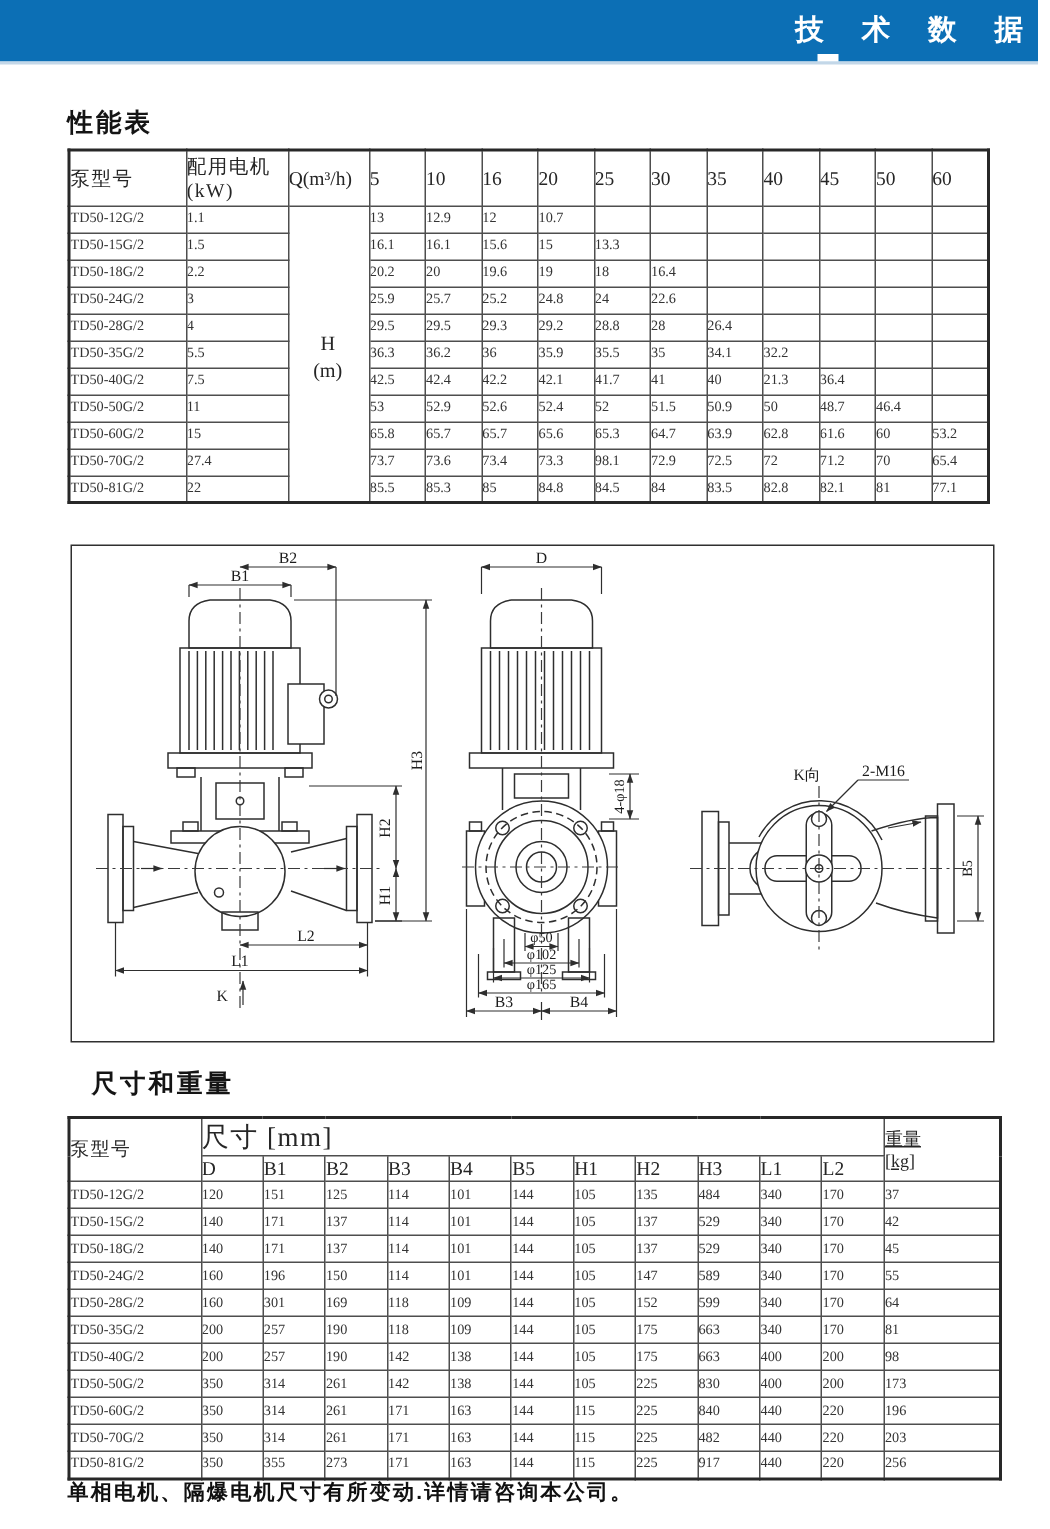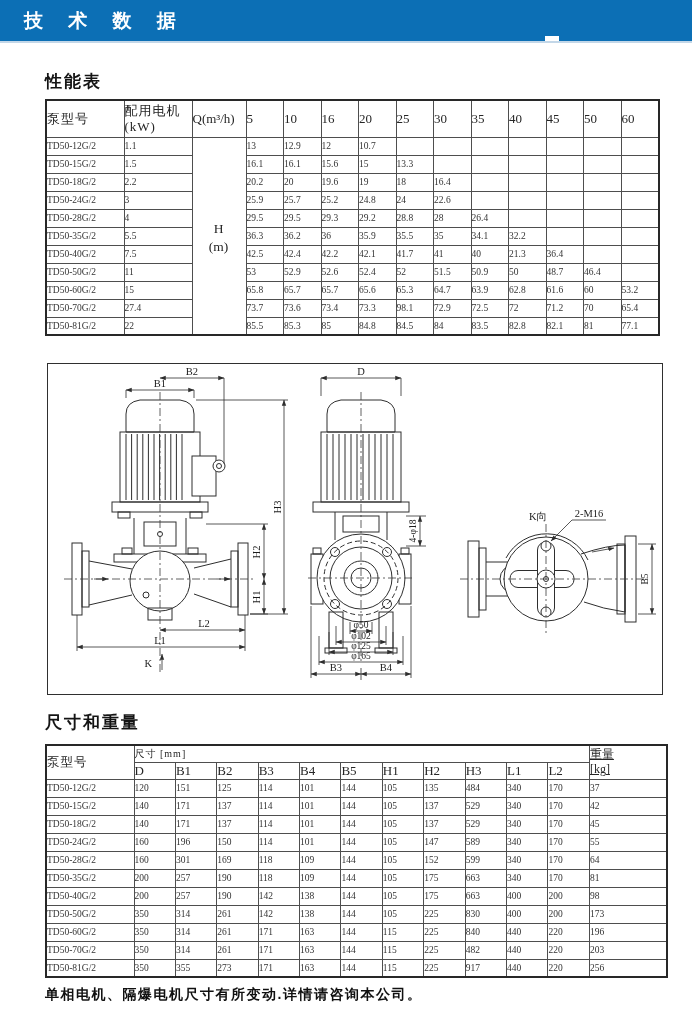"技 术 数 据" .topbar .title { padding-left: 24px -> 11px; text-align: none -> right }
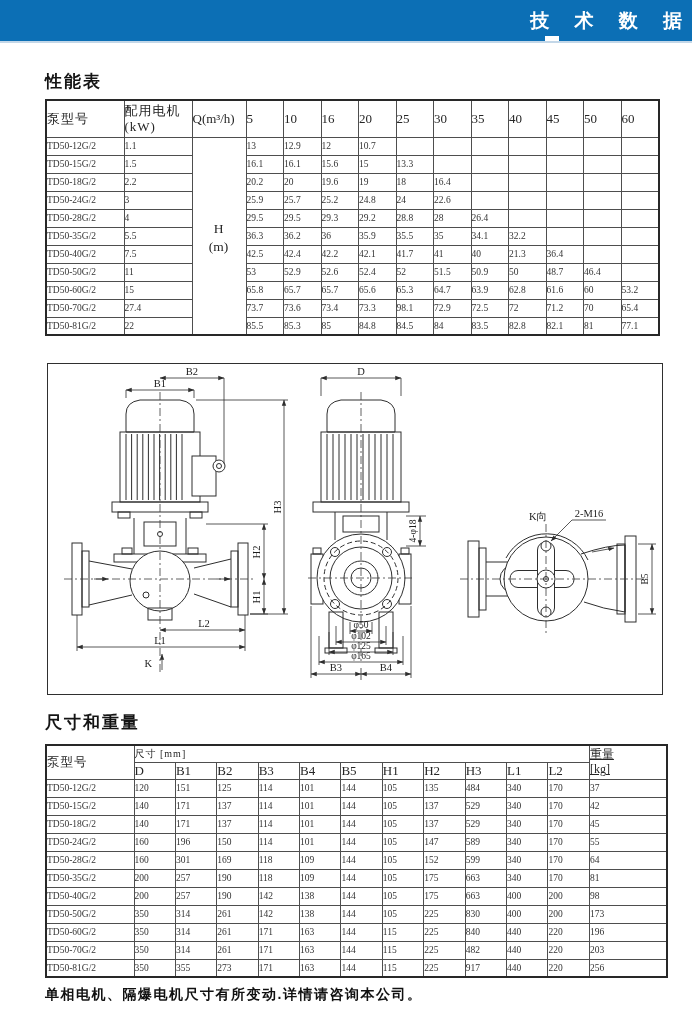"尺寸和重量" #h-dims { margin-left: none -> 16px }
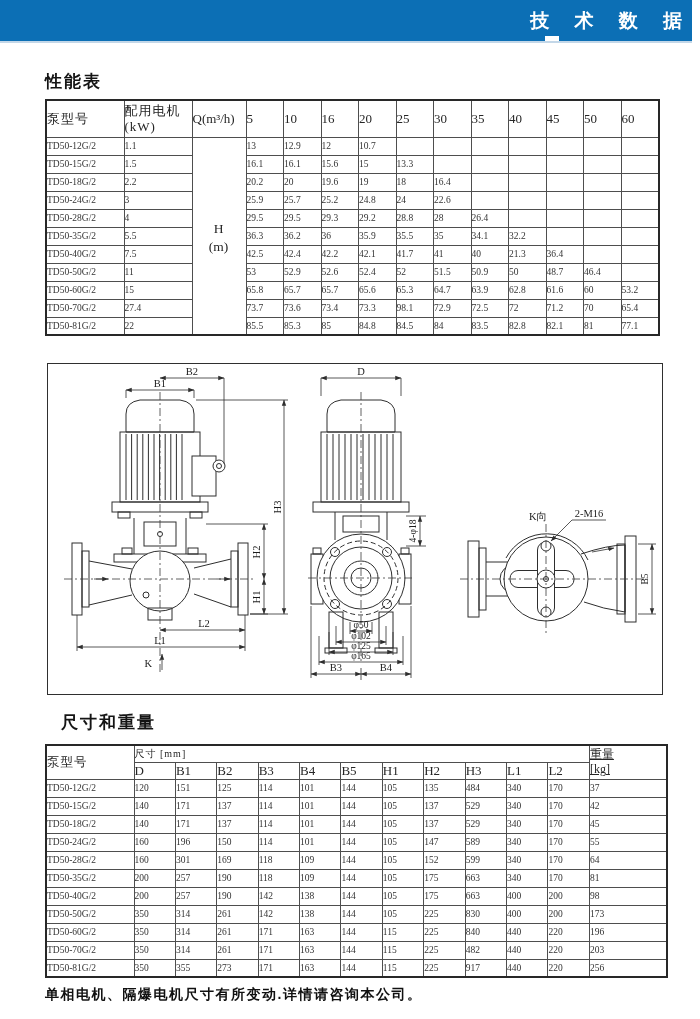"尺寸 [mm]" #dims th.grp { font-size: 10px -> 18px }
